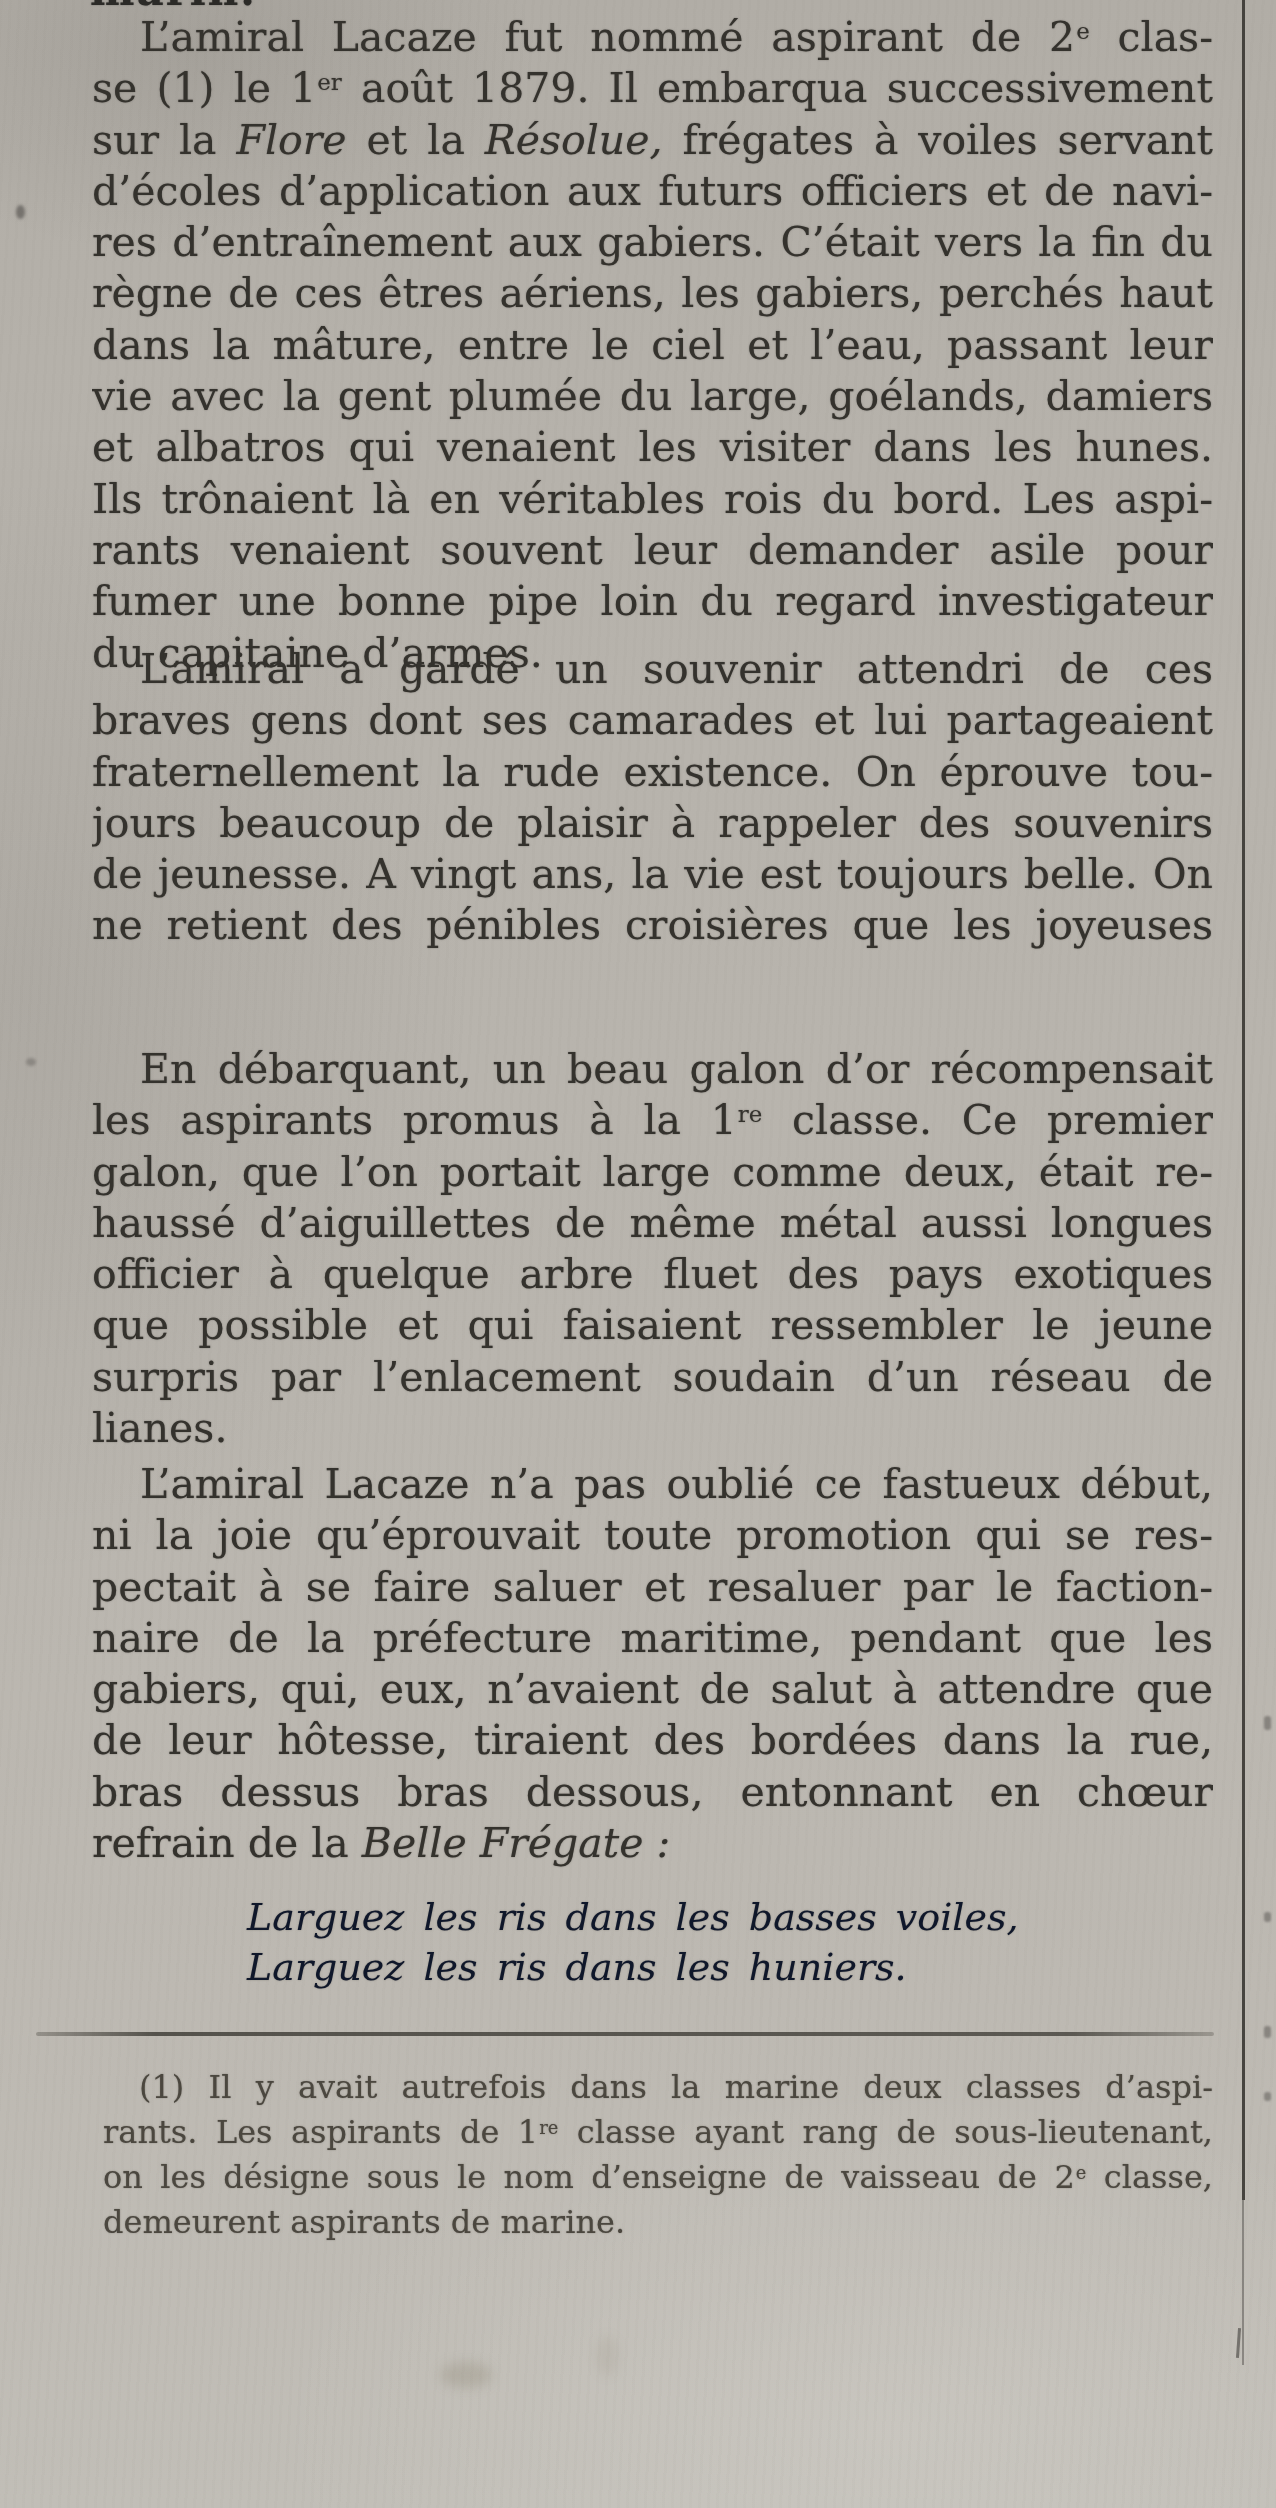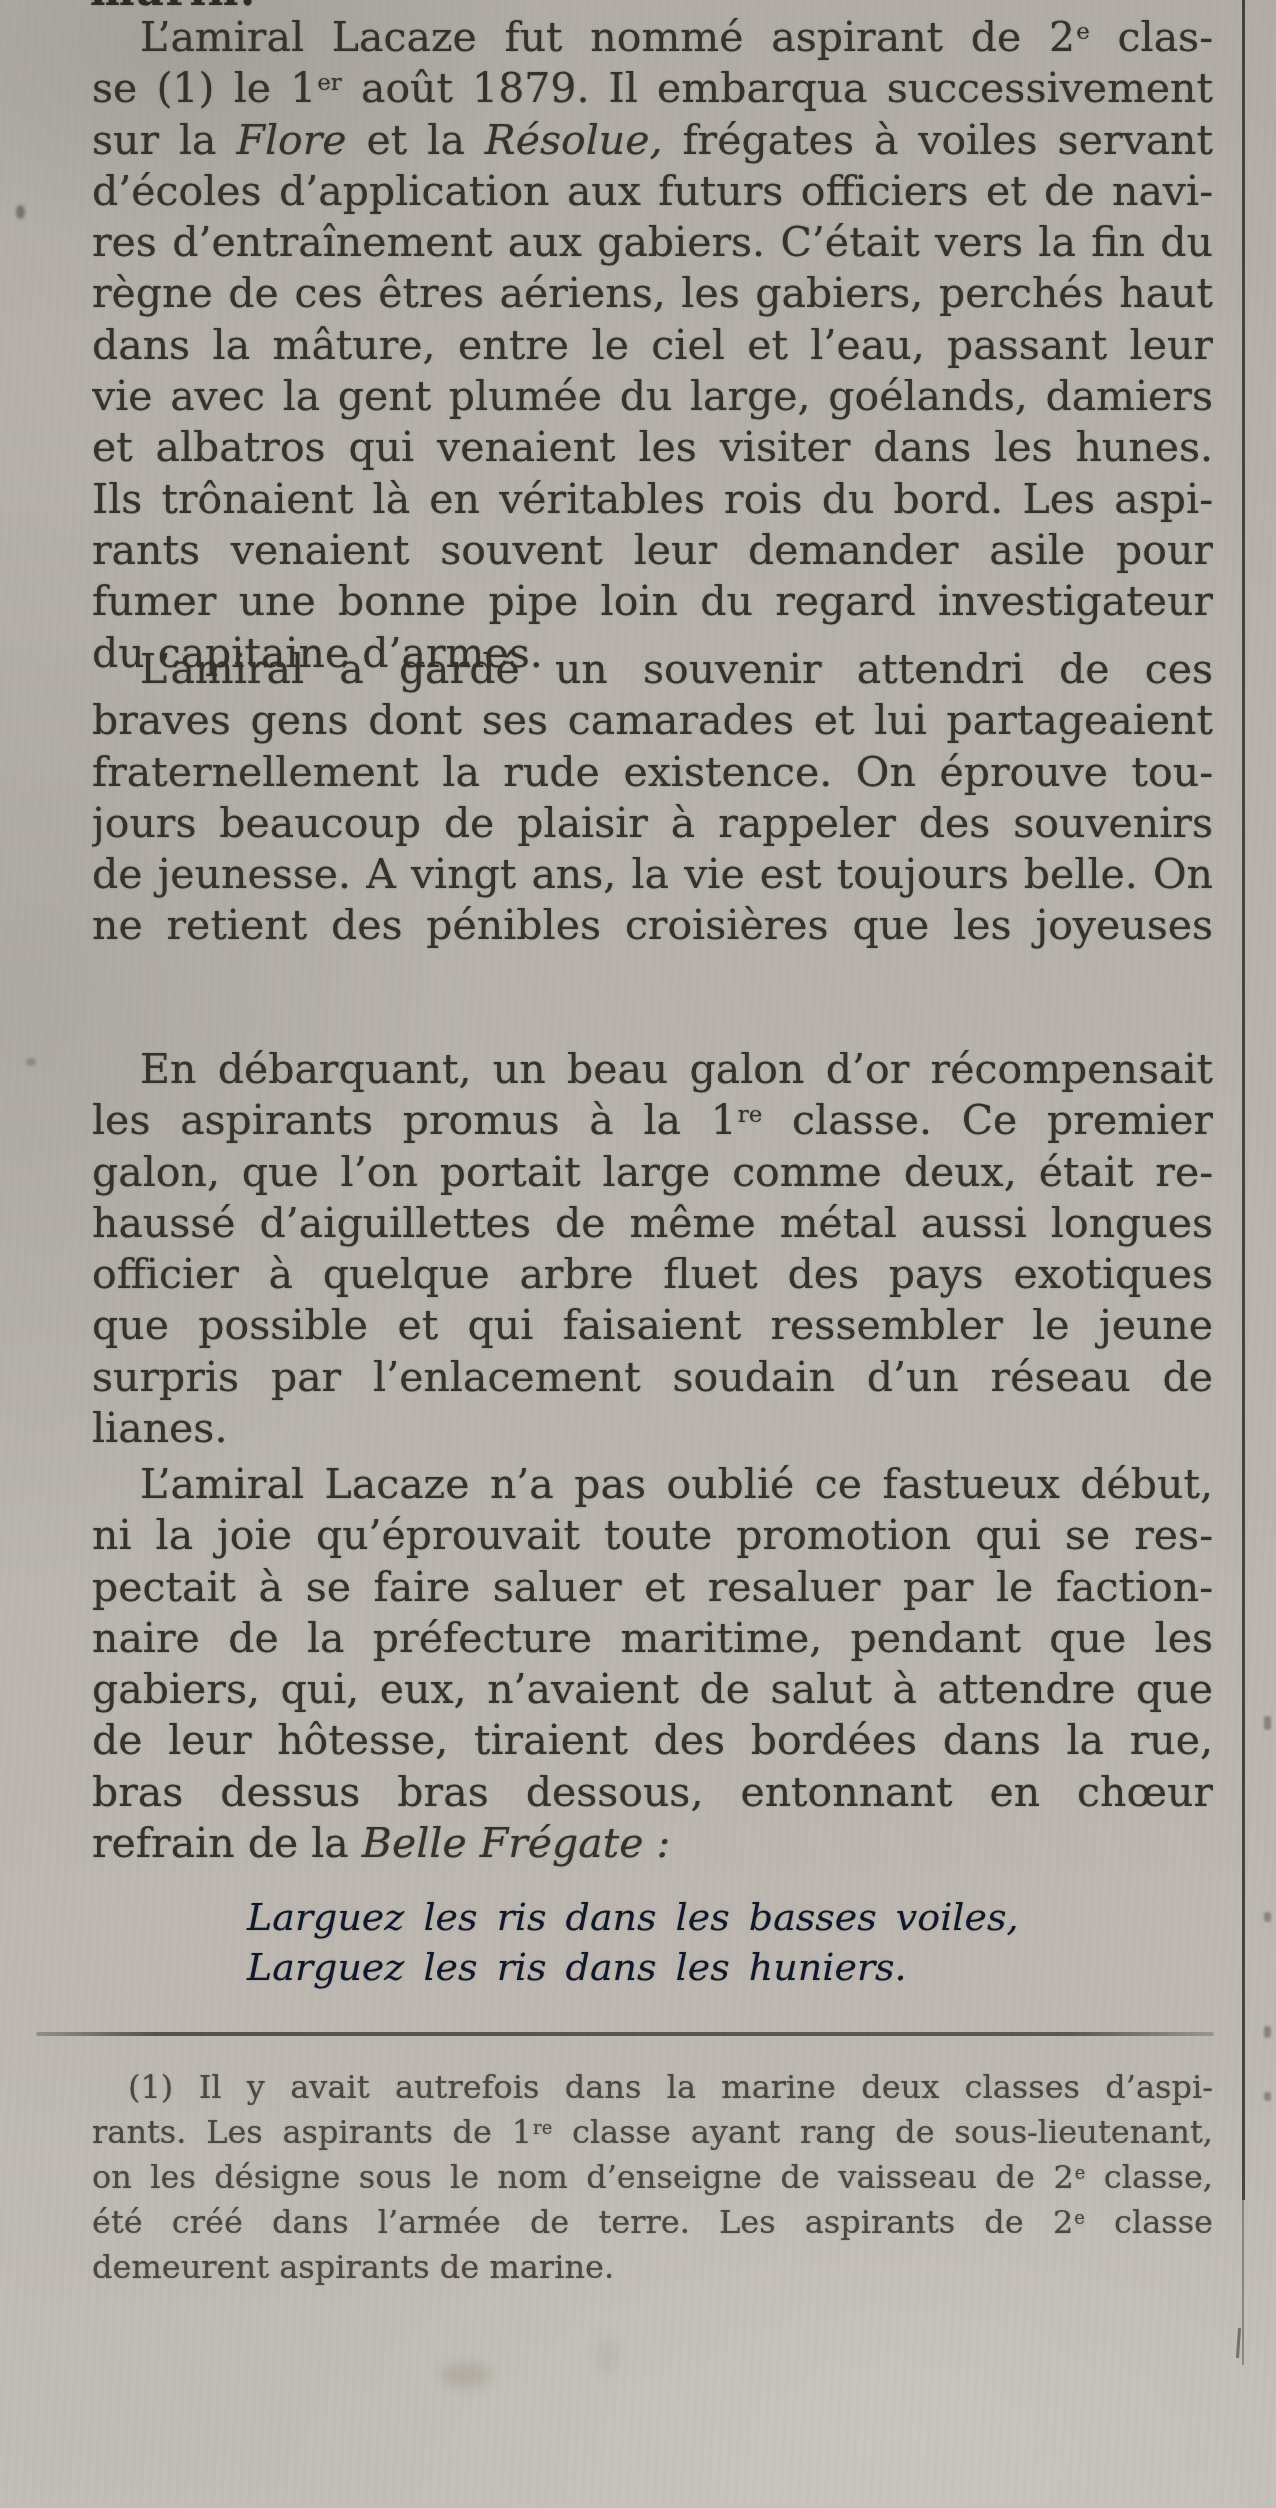"(1) Il y avait autrefois" .footnote .line { margin-left: none -> 11px }
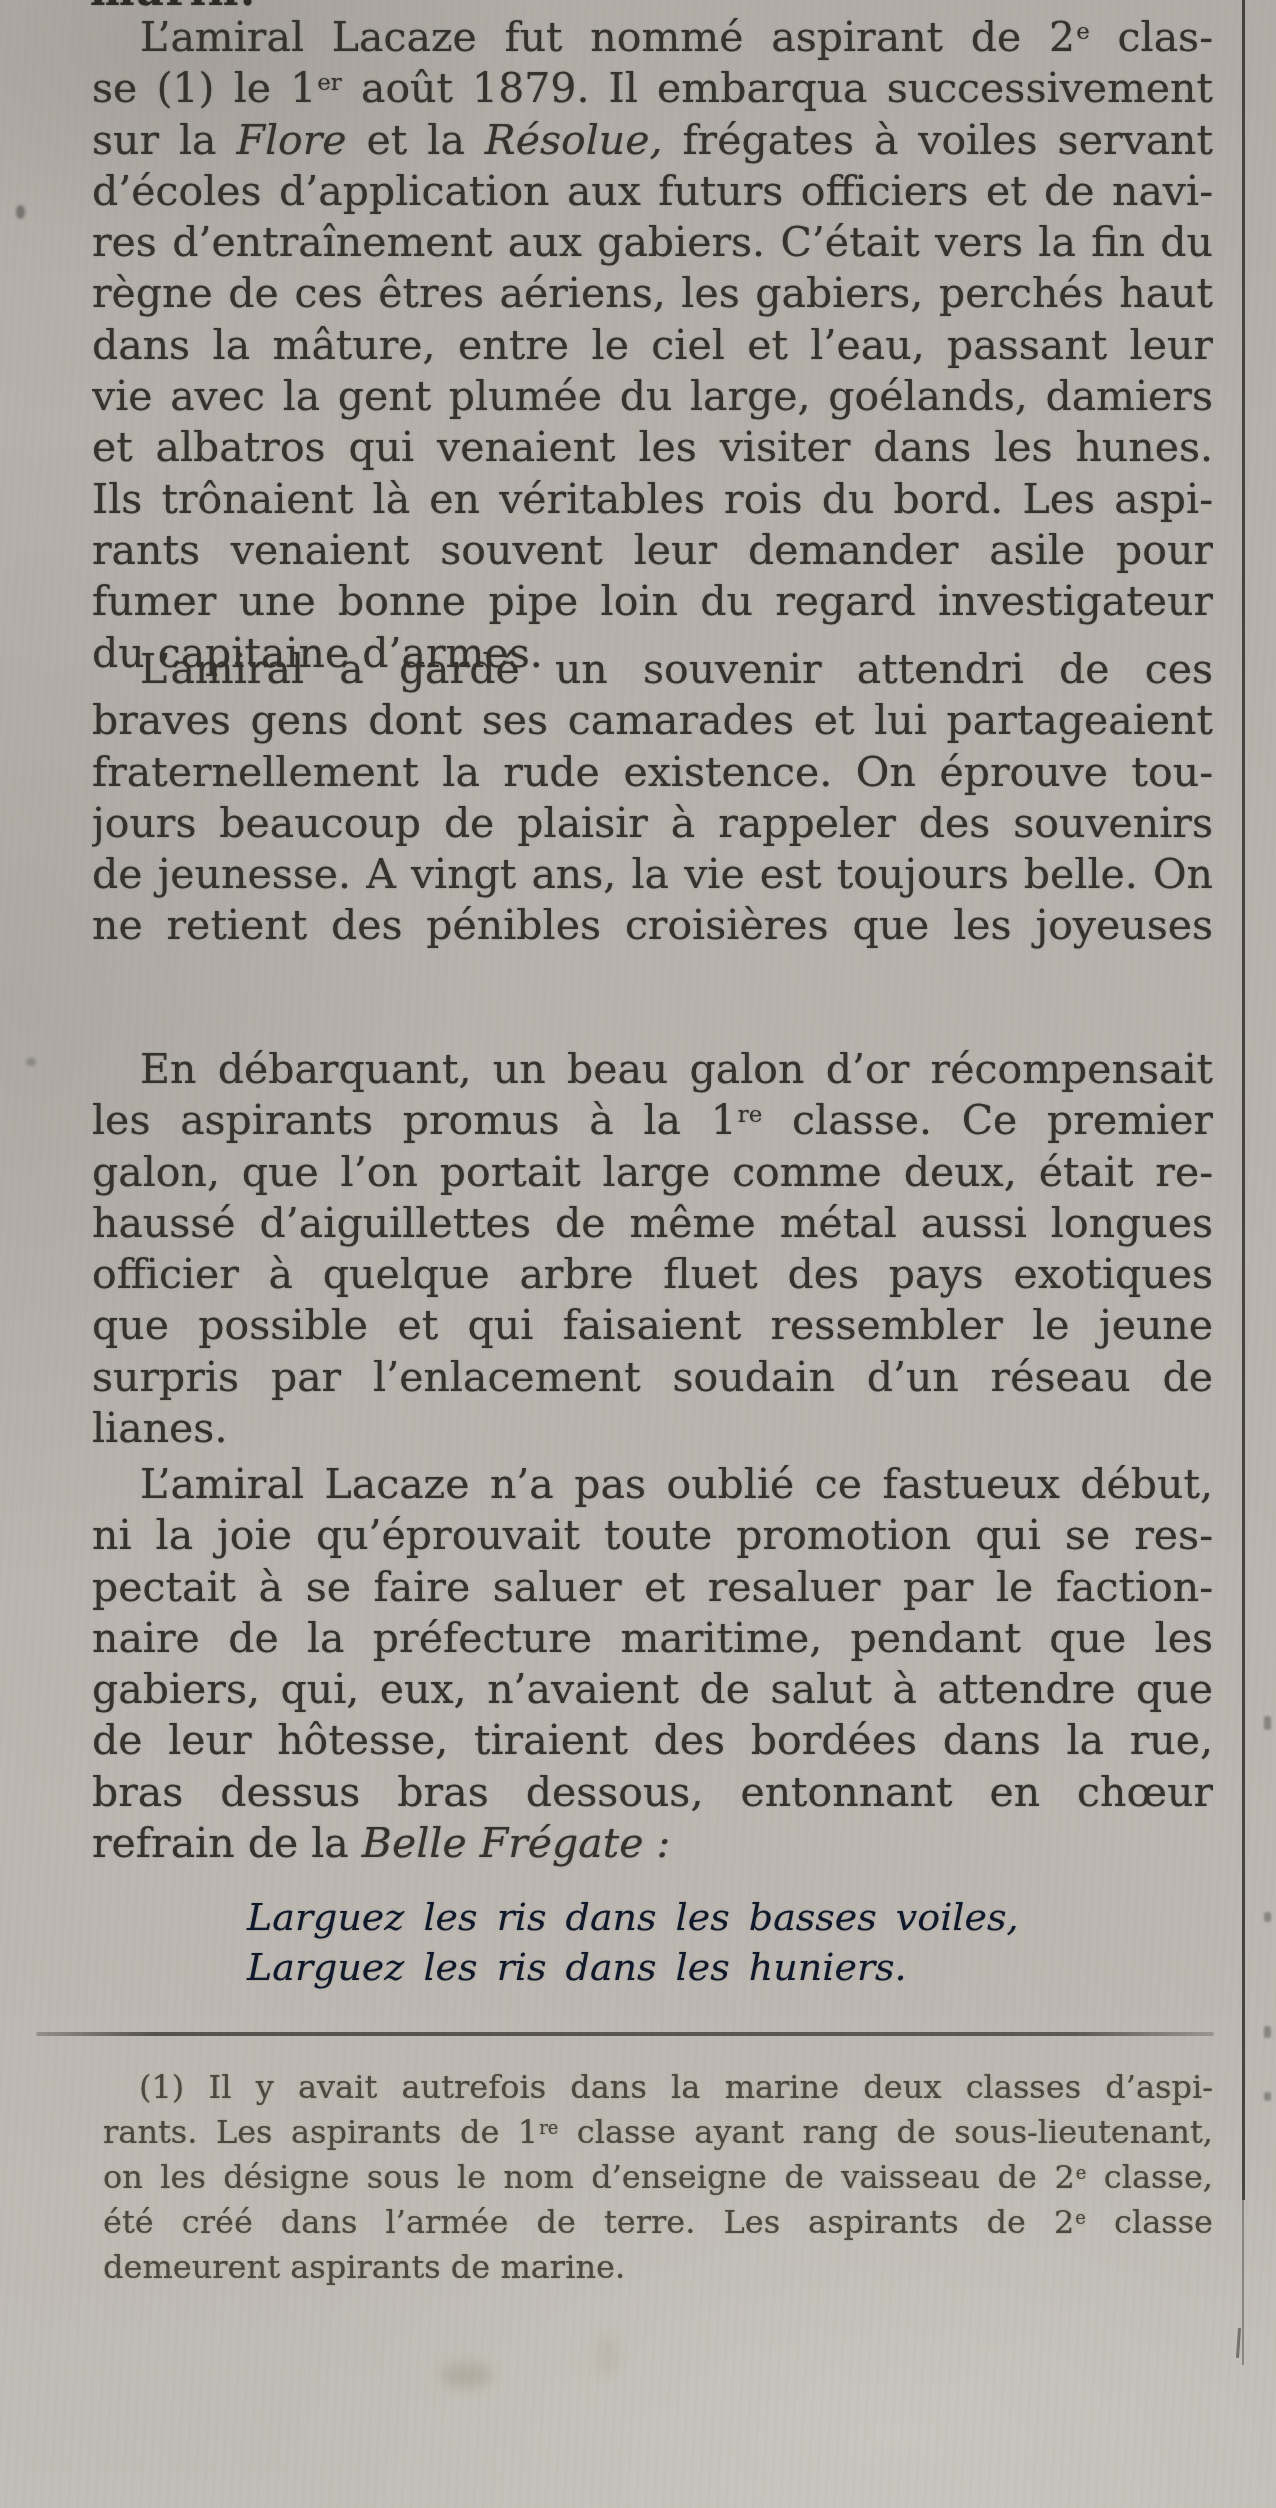"été créé dans l’armée de" div.line { html: <div>été créé dans l’armée de terre. Les aspirants de 2<span>e</span> classe</div> -> none }
